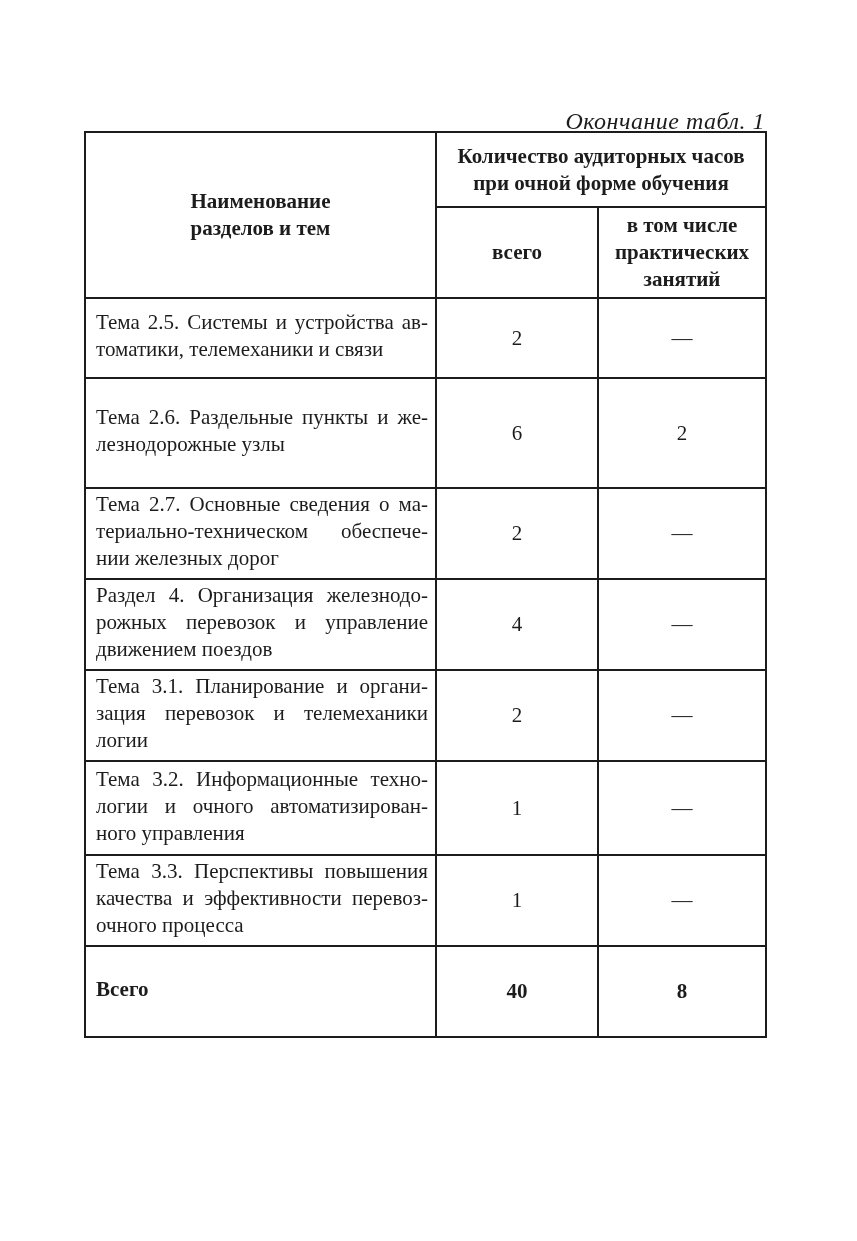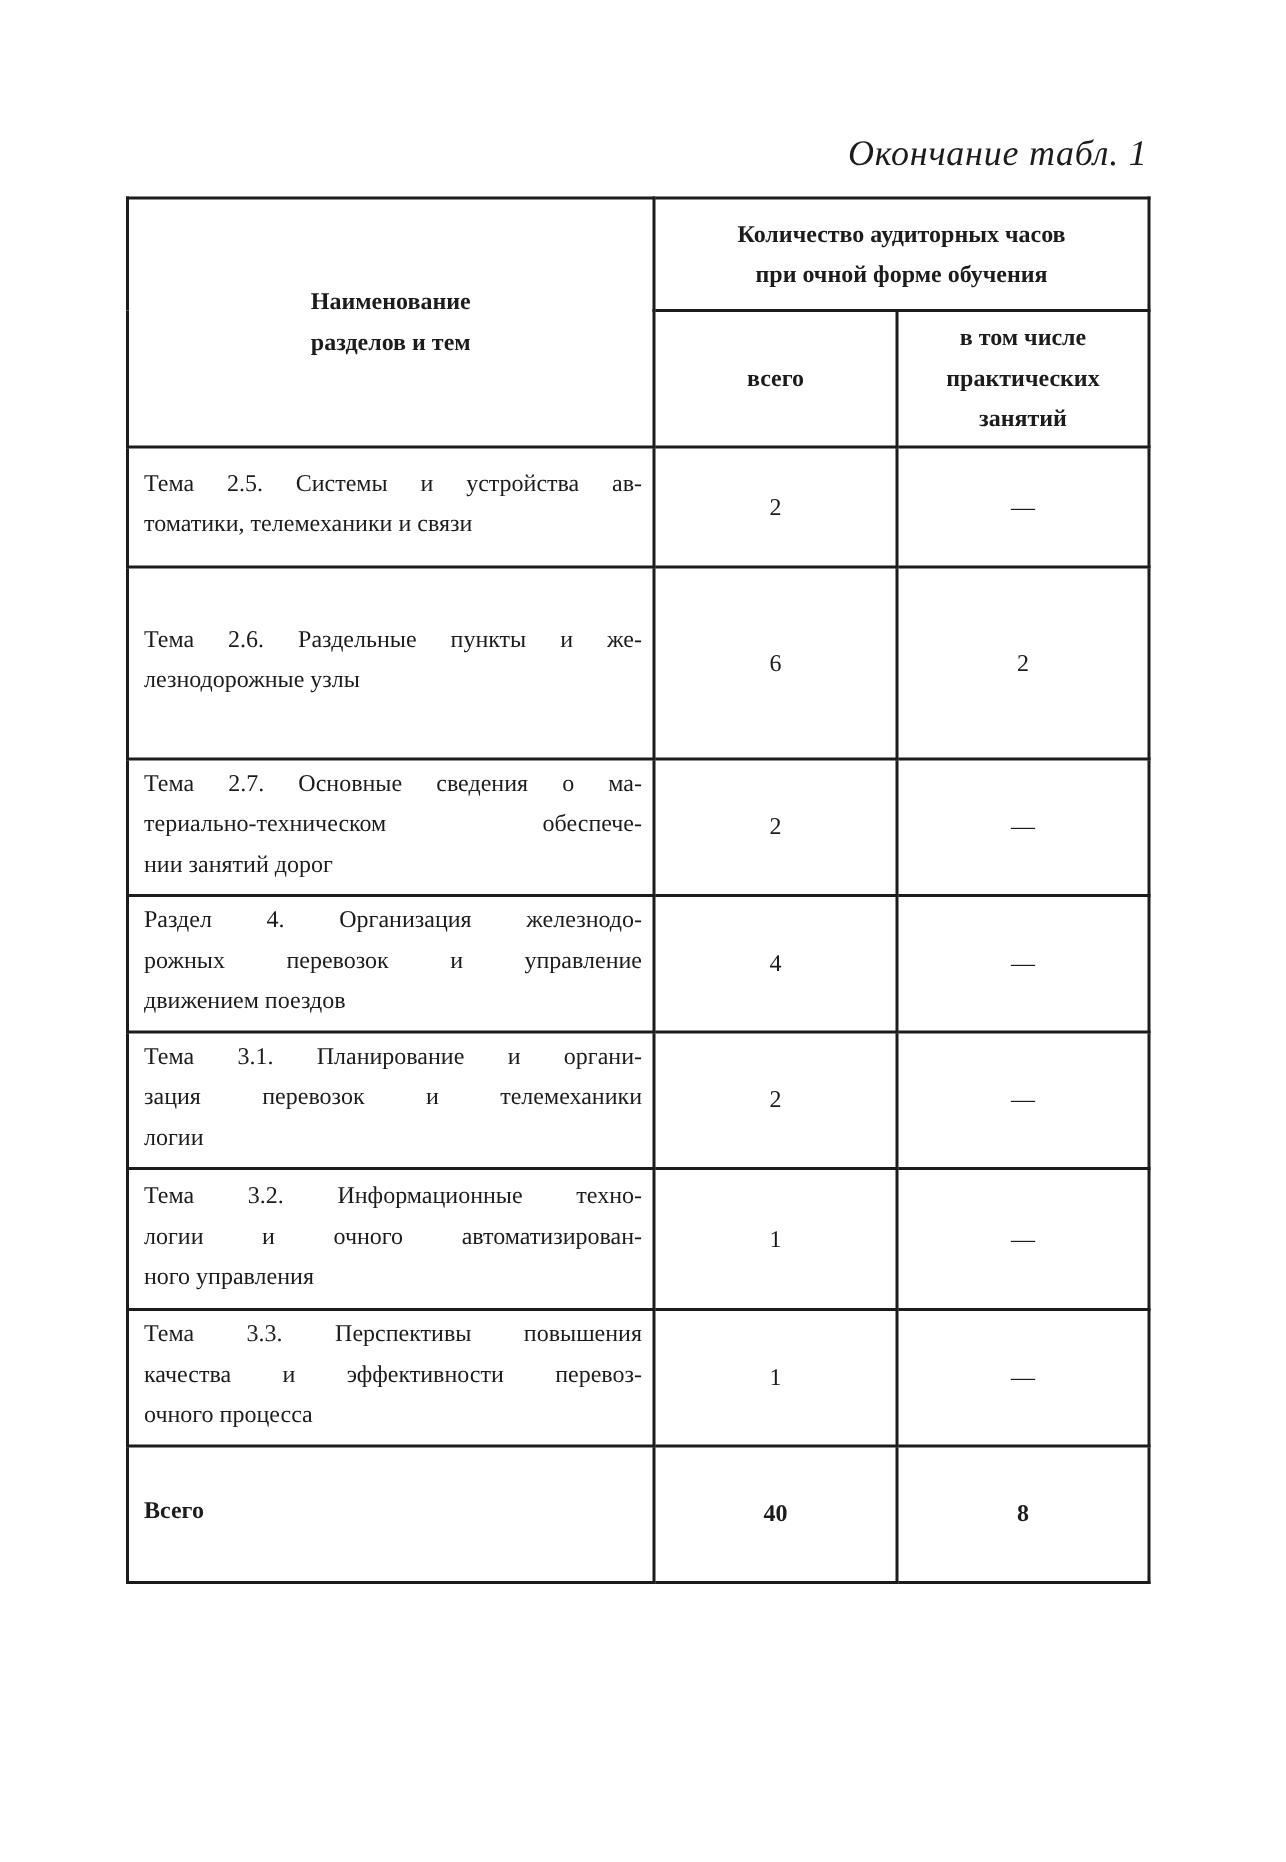"Окончание табл. 1" .caption { top: 90px -> 108px }
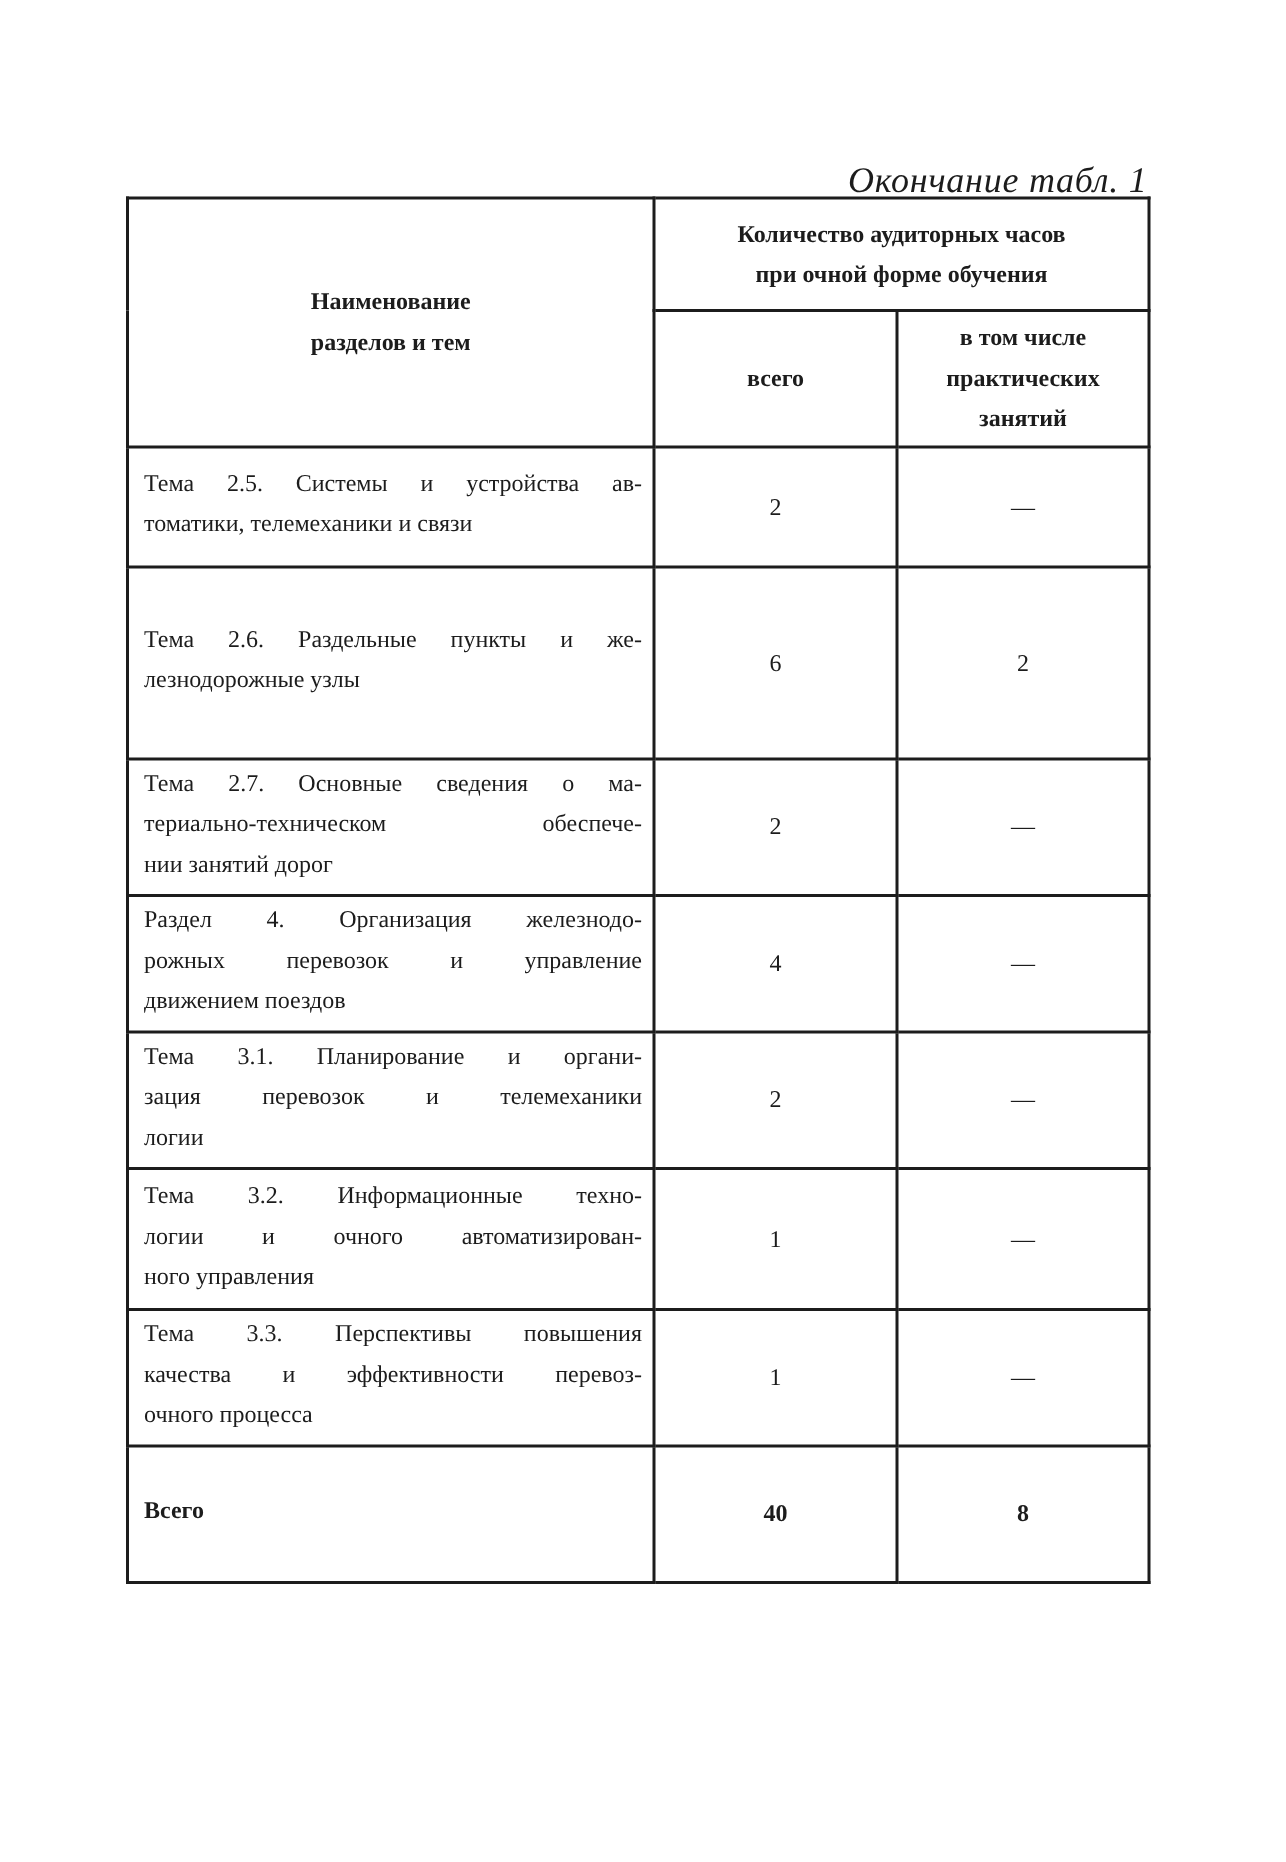"Количество аудиторных часов" table.curriculum td { font-size: 16px -> 21px }
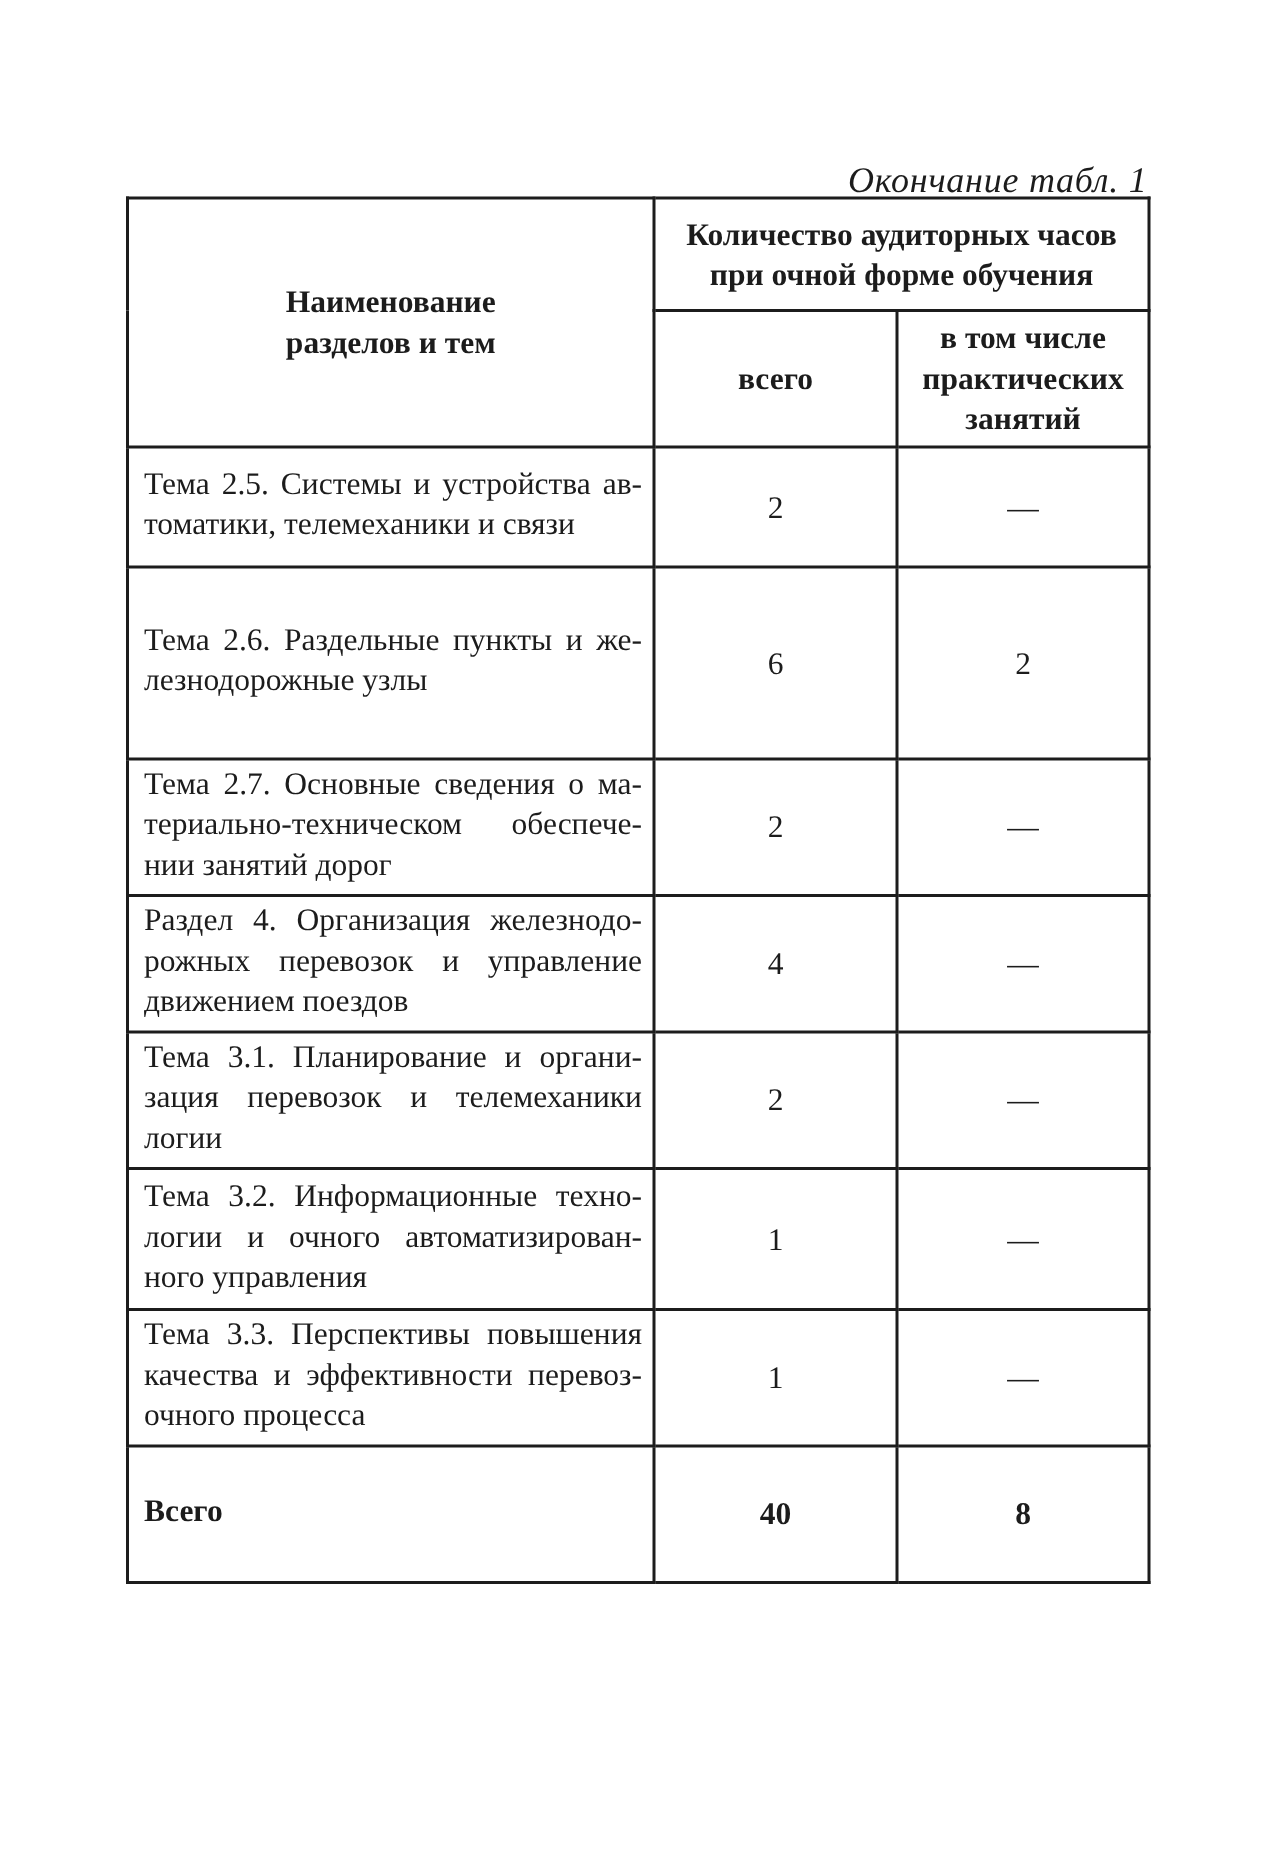"Тема 2.6. Раздельные пункты и" tr.r1 { height: 128px -> 110px }
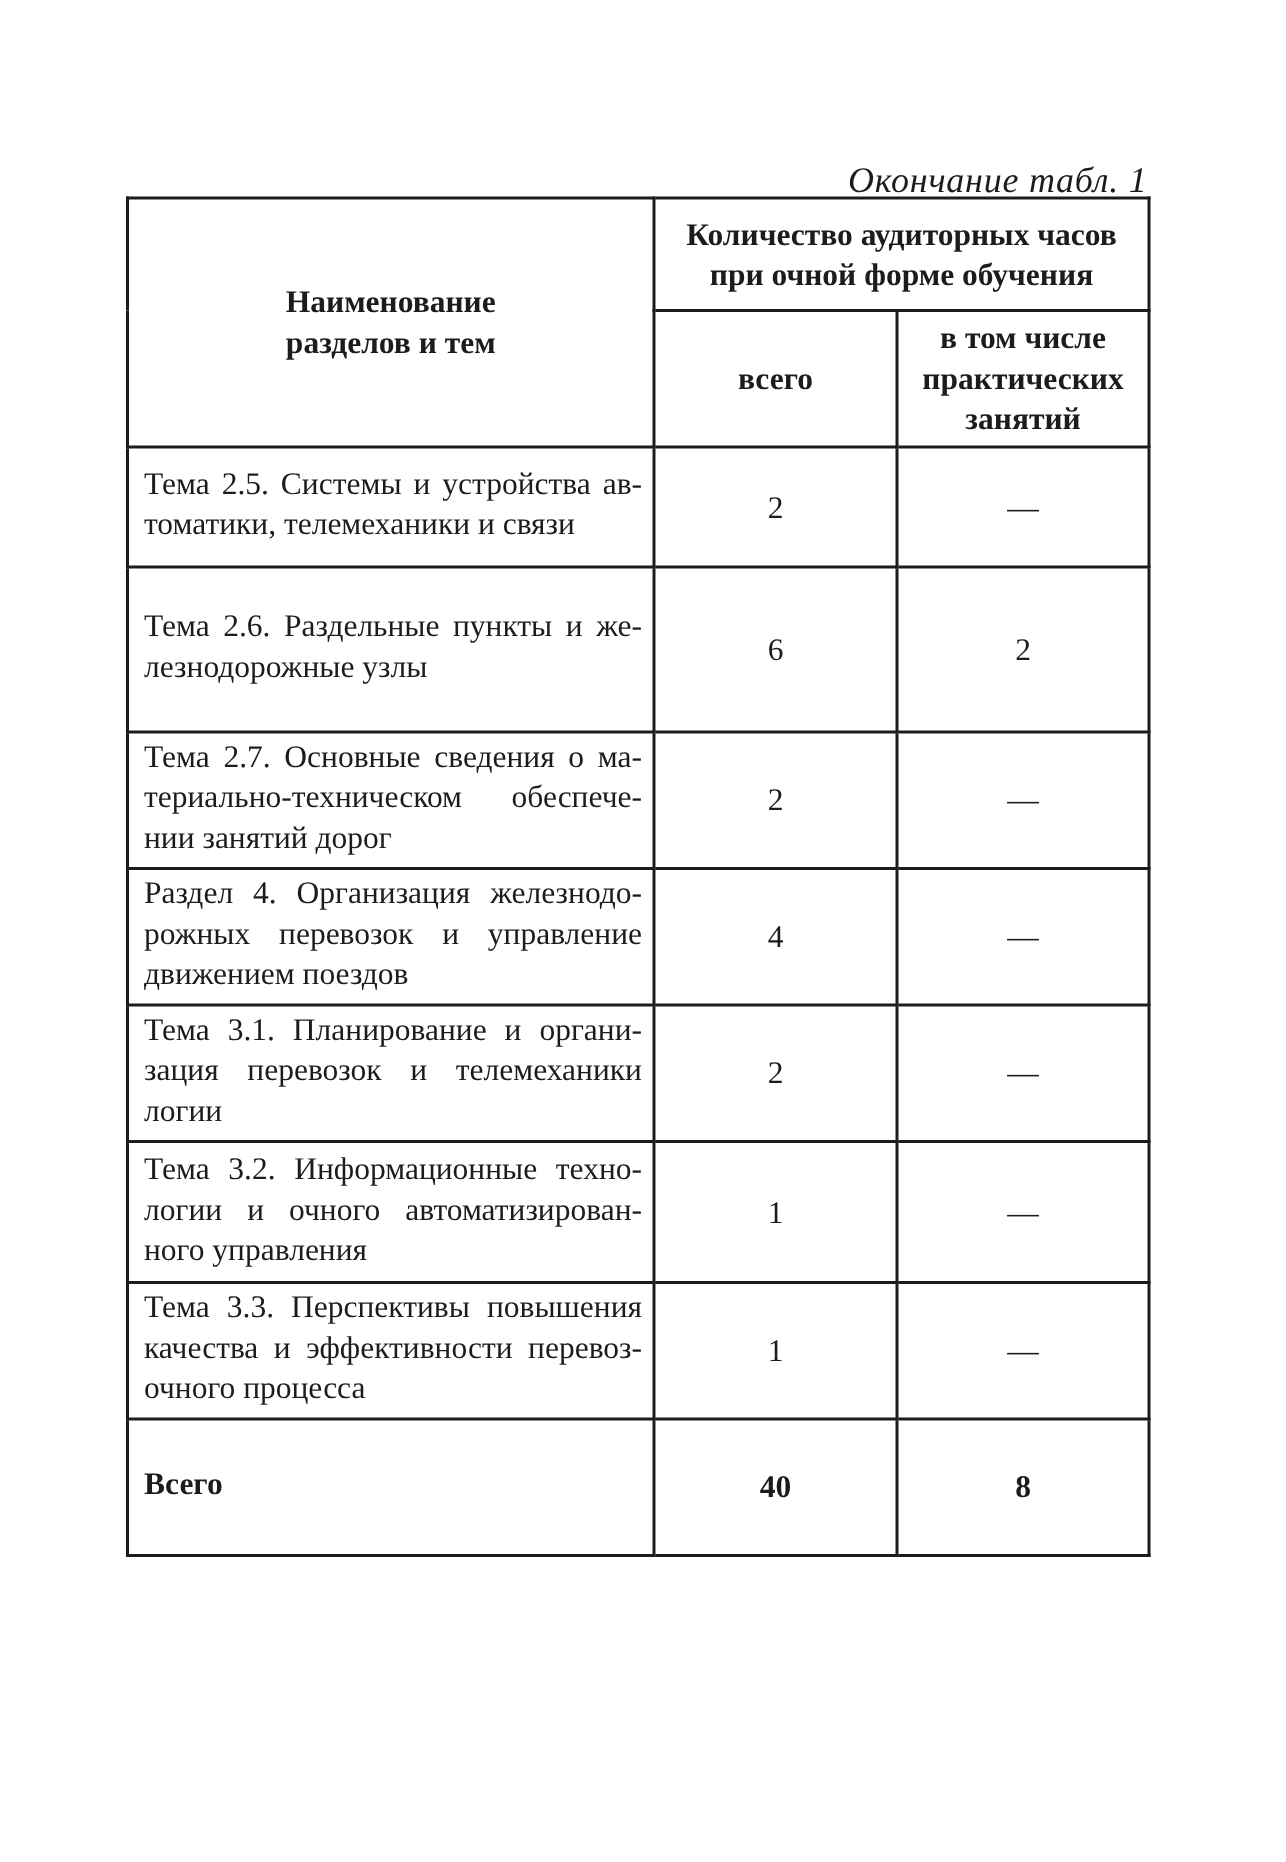"нии занятий дорог" div { text: занятий -> железных }
